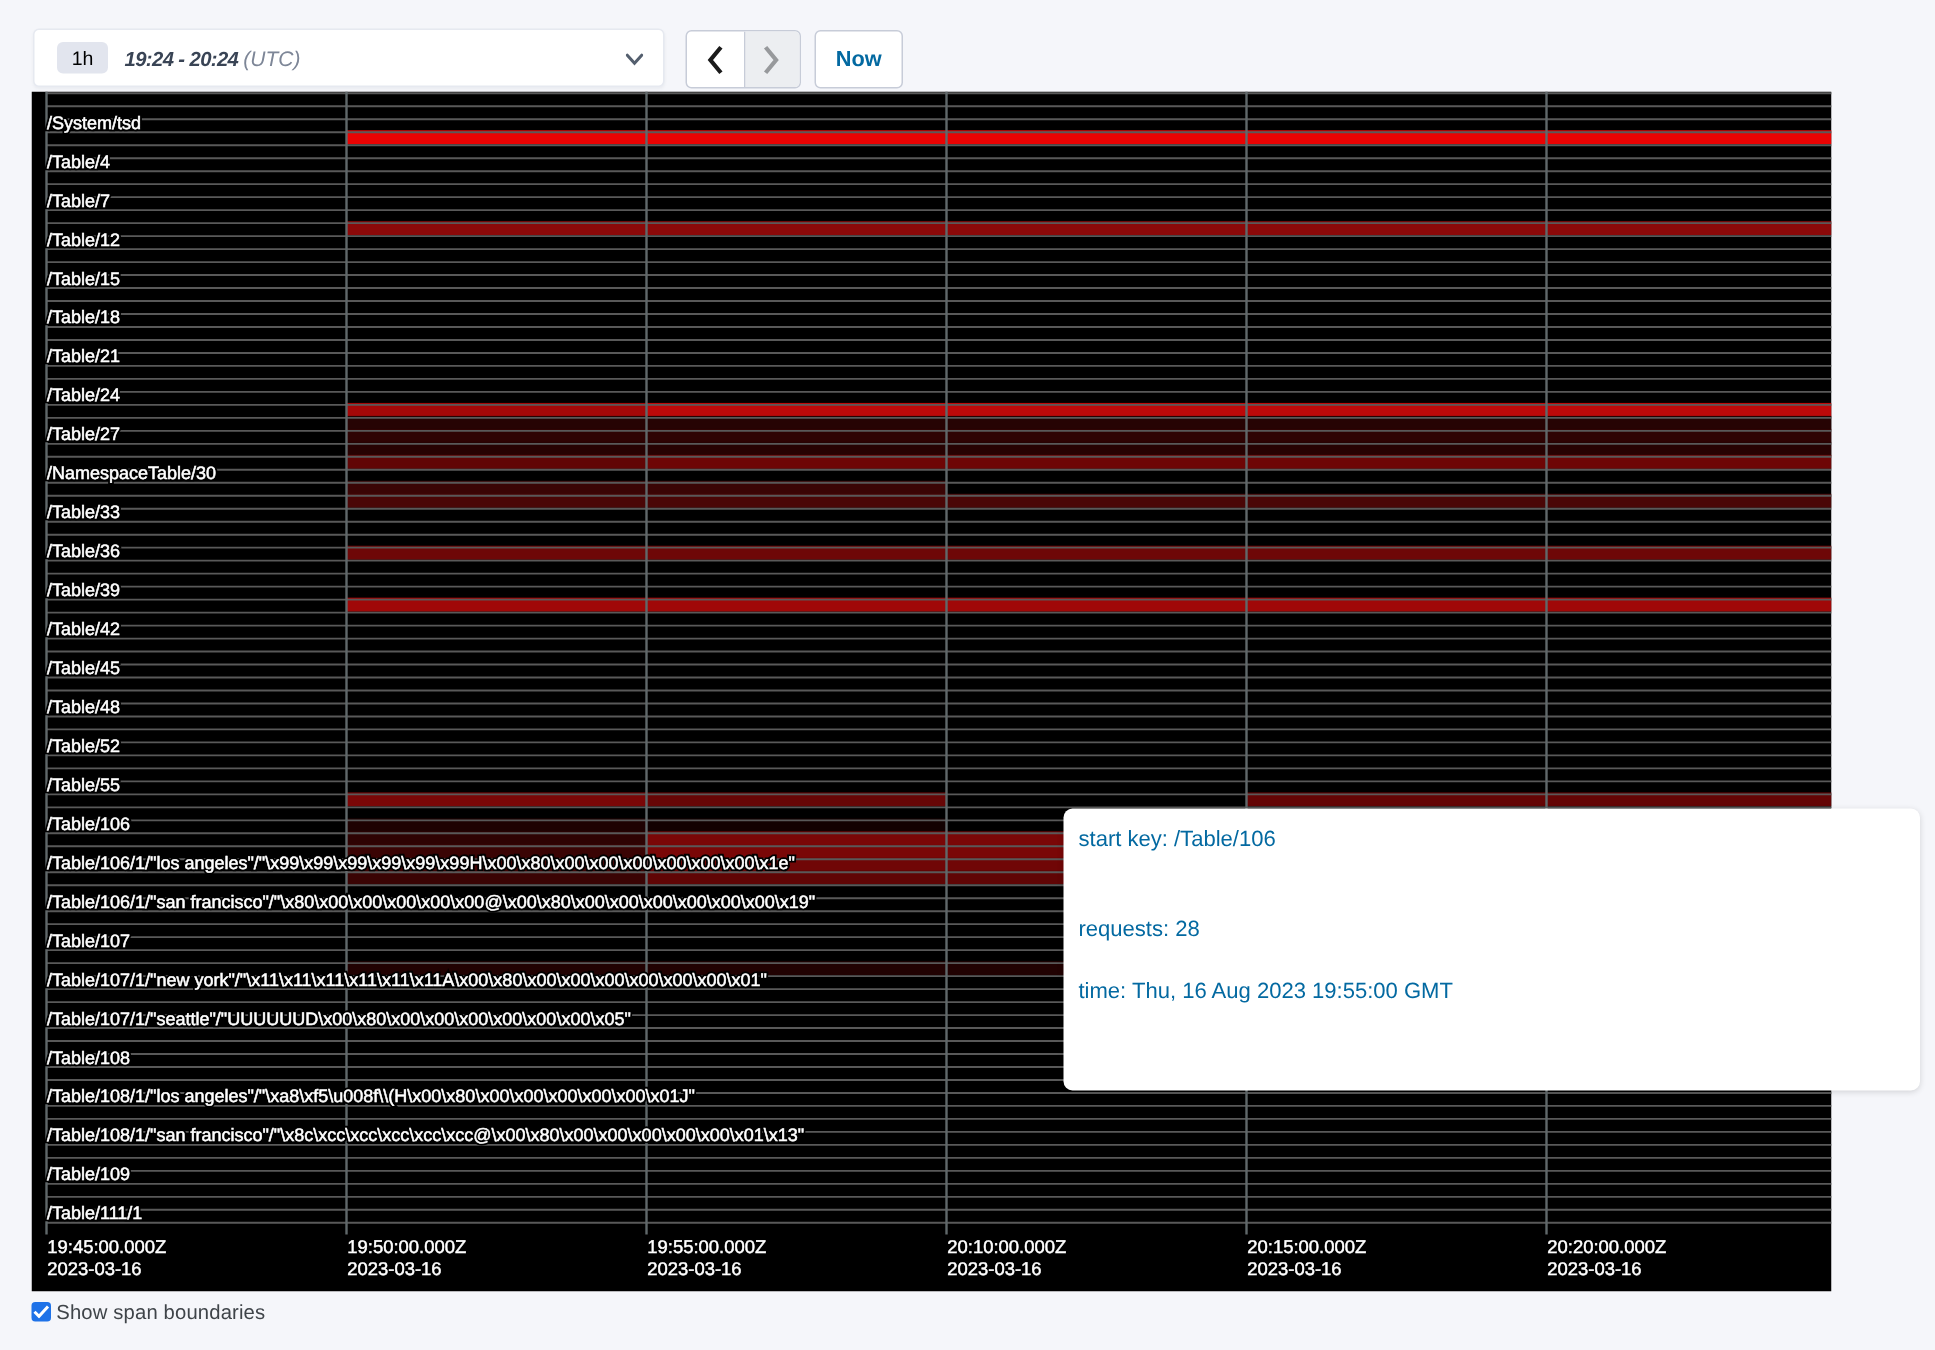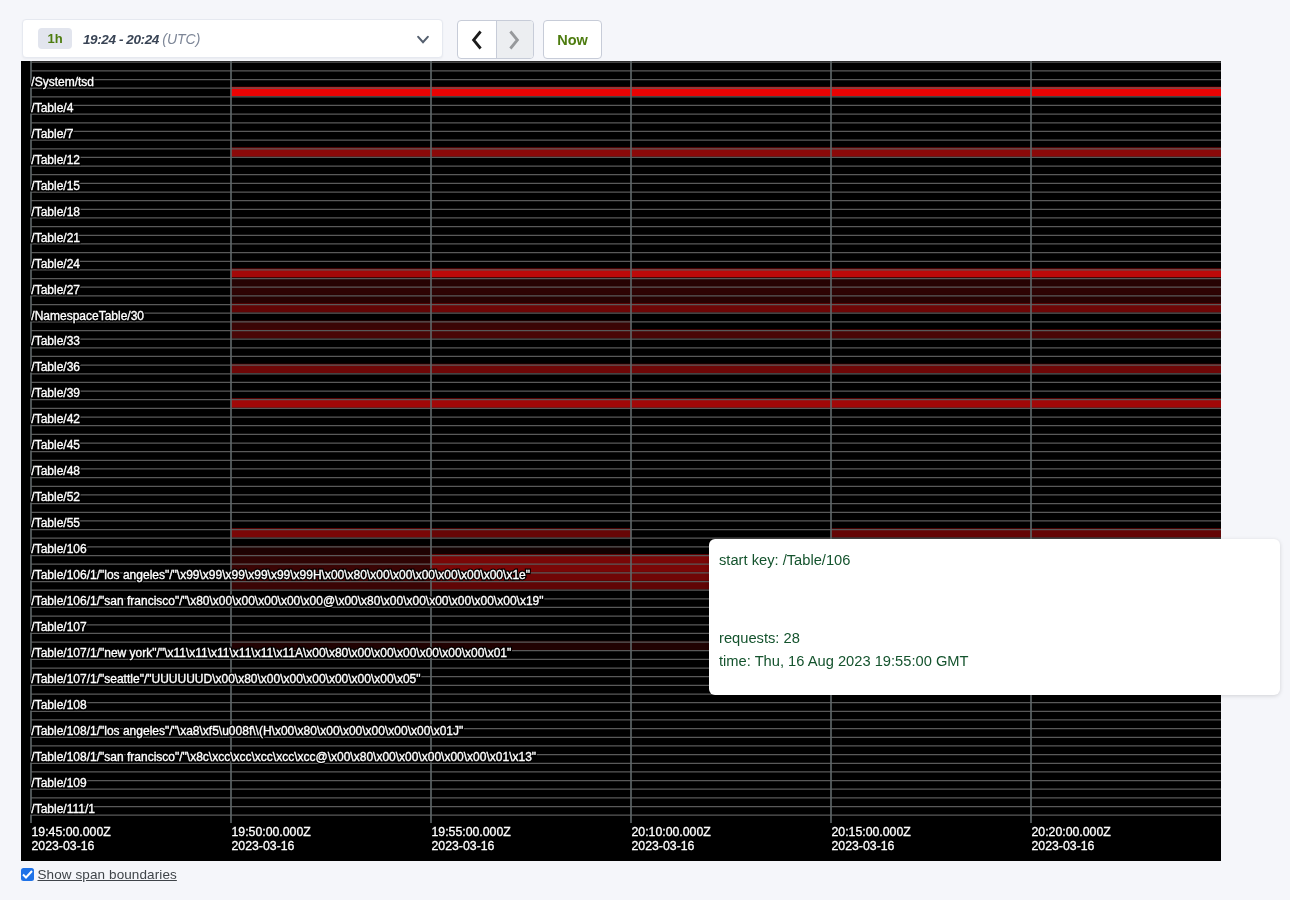"1h" .badge { color: #4d7c0f -> #000000; font-weight: bold -> normal }
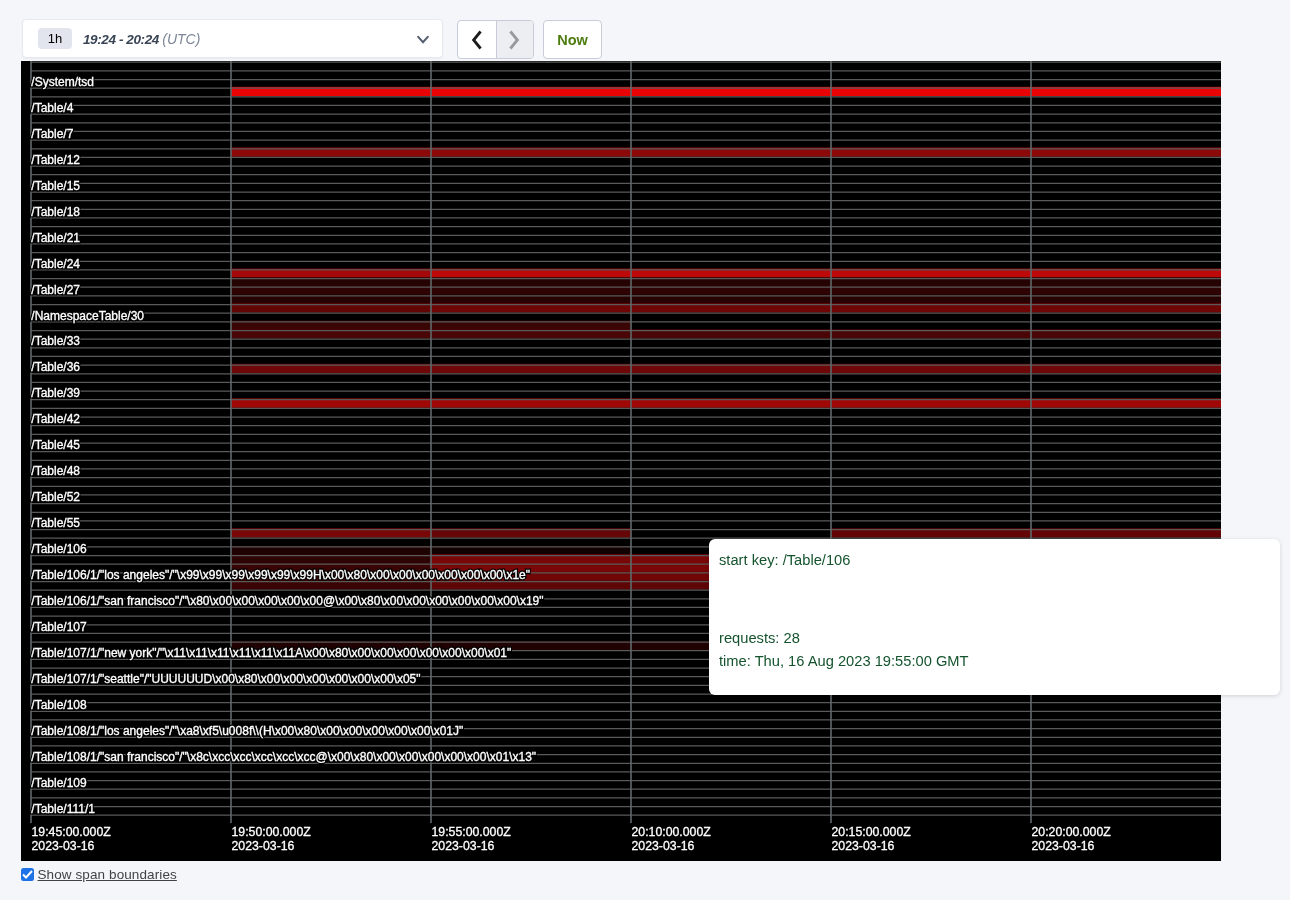"Now" .nowbtn { color: #4d7c0f -> #0369a1 }
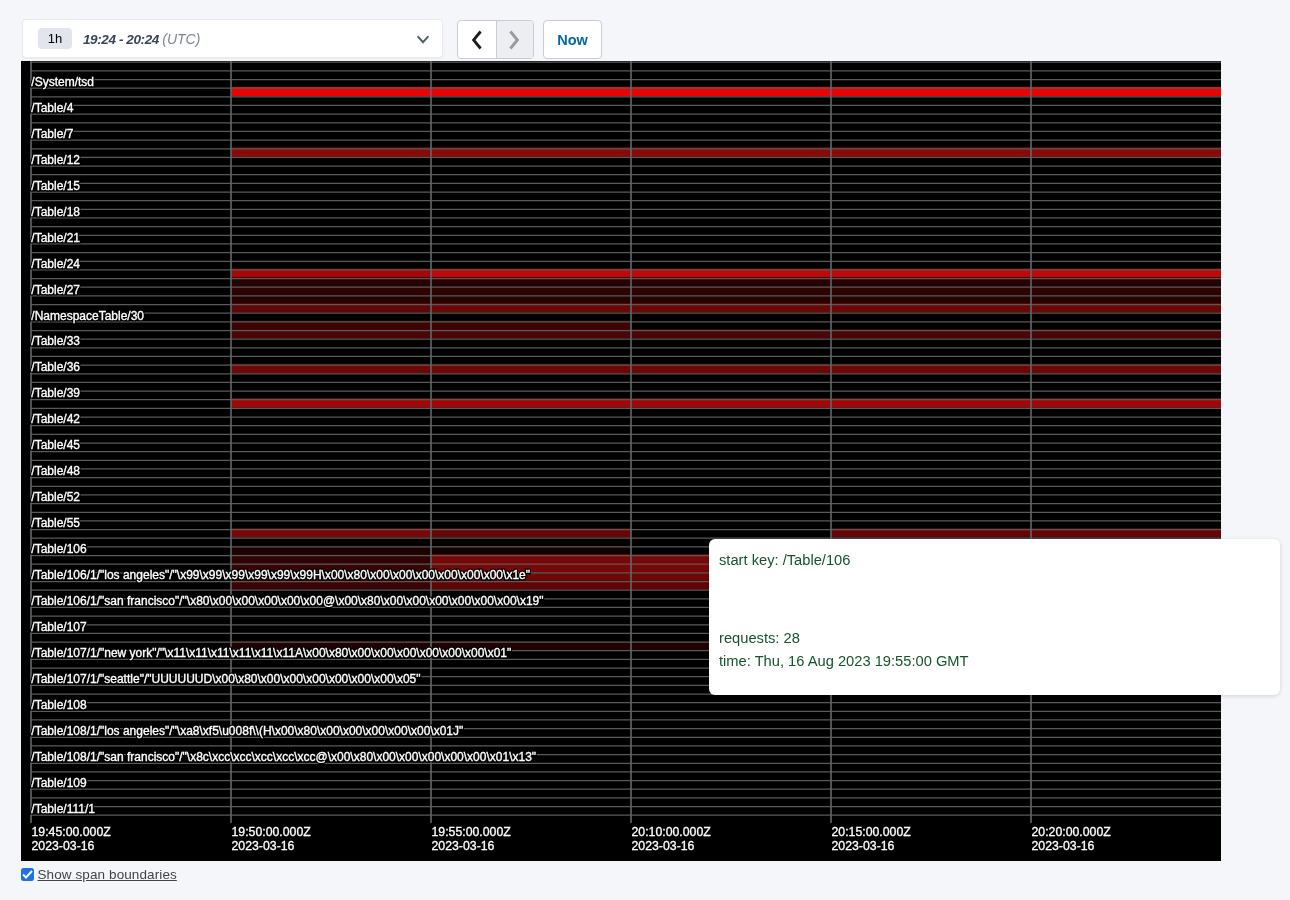"start key: /Table/106" .tooltip { color: #14532d -> #0369a1; height: 156px -> 188px }
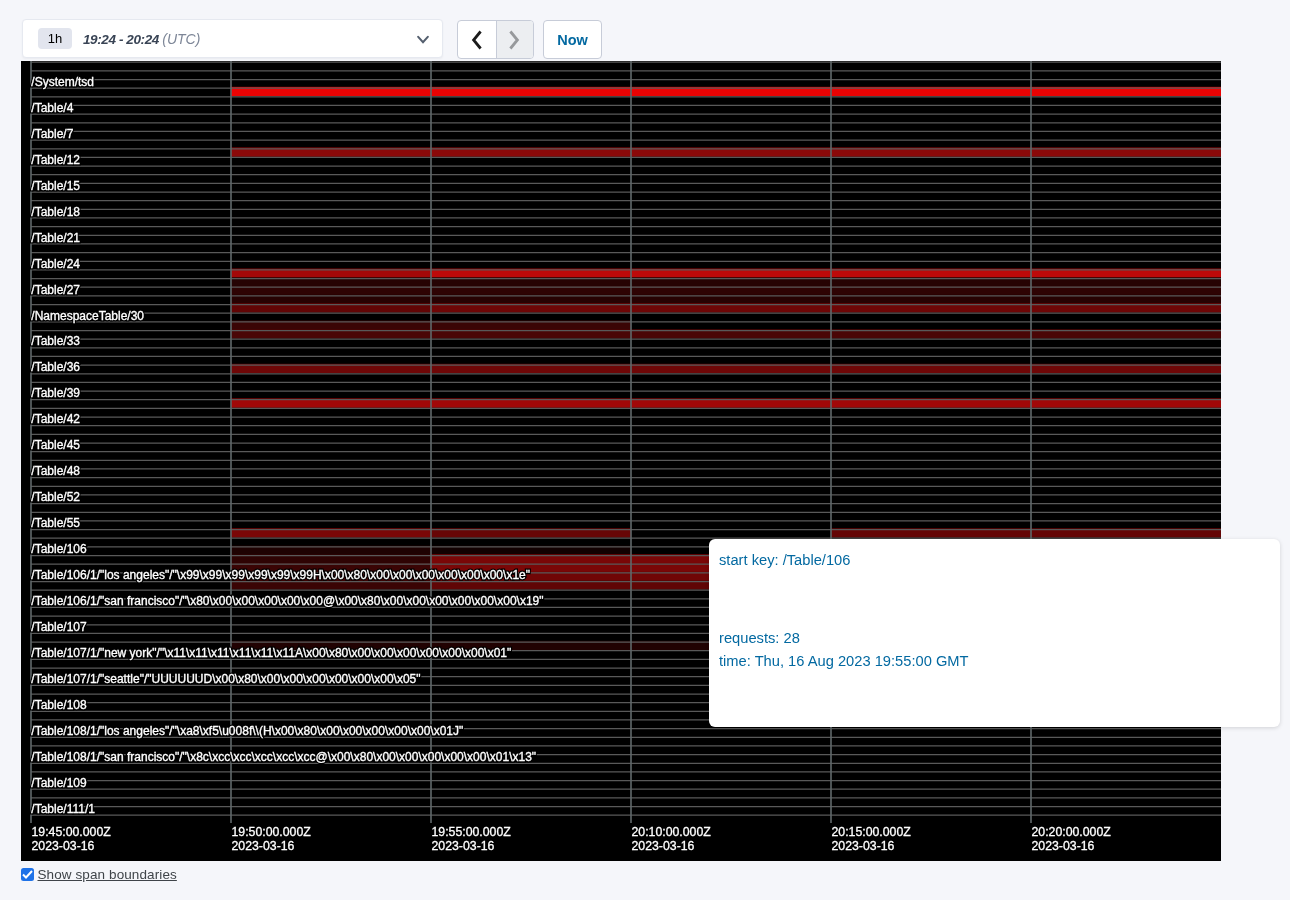"requests: 28" div { top: 91px -> 73px }
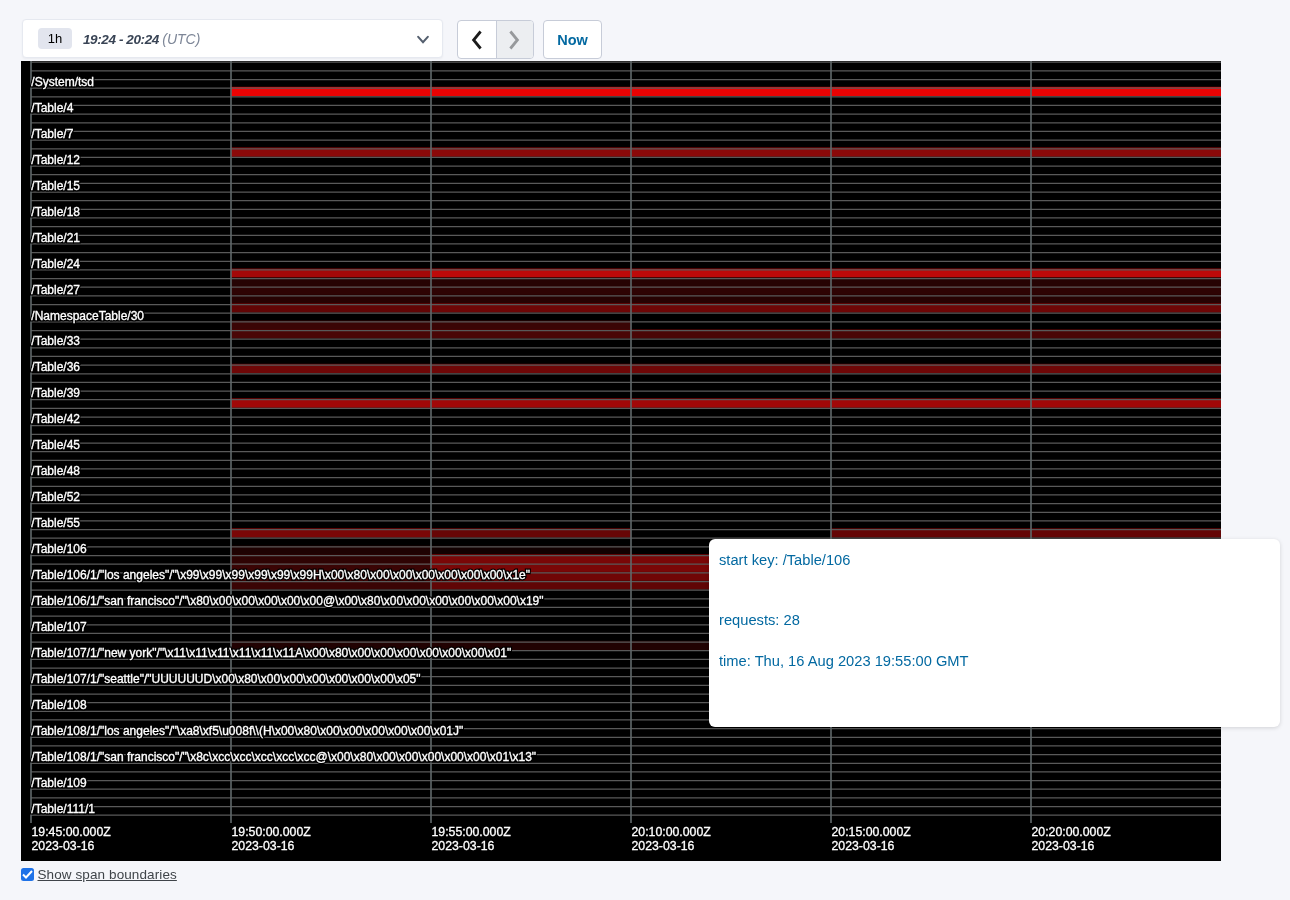"Show span boundaries" .cbl { text-decoration: underline -> none }
